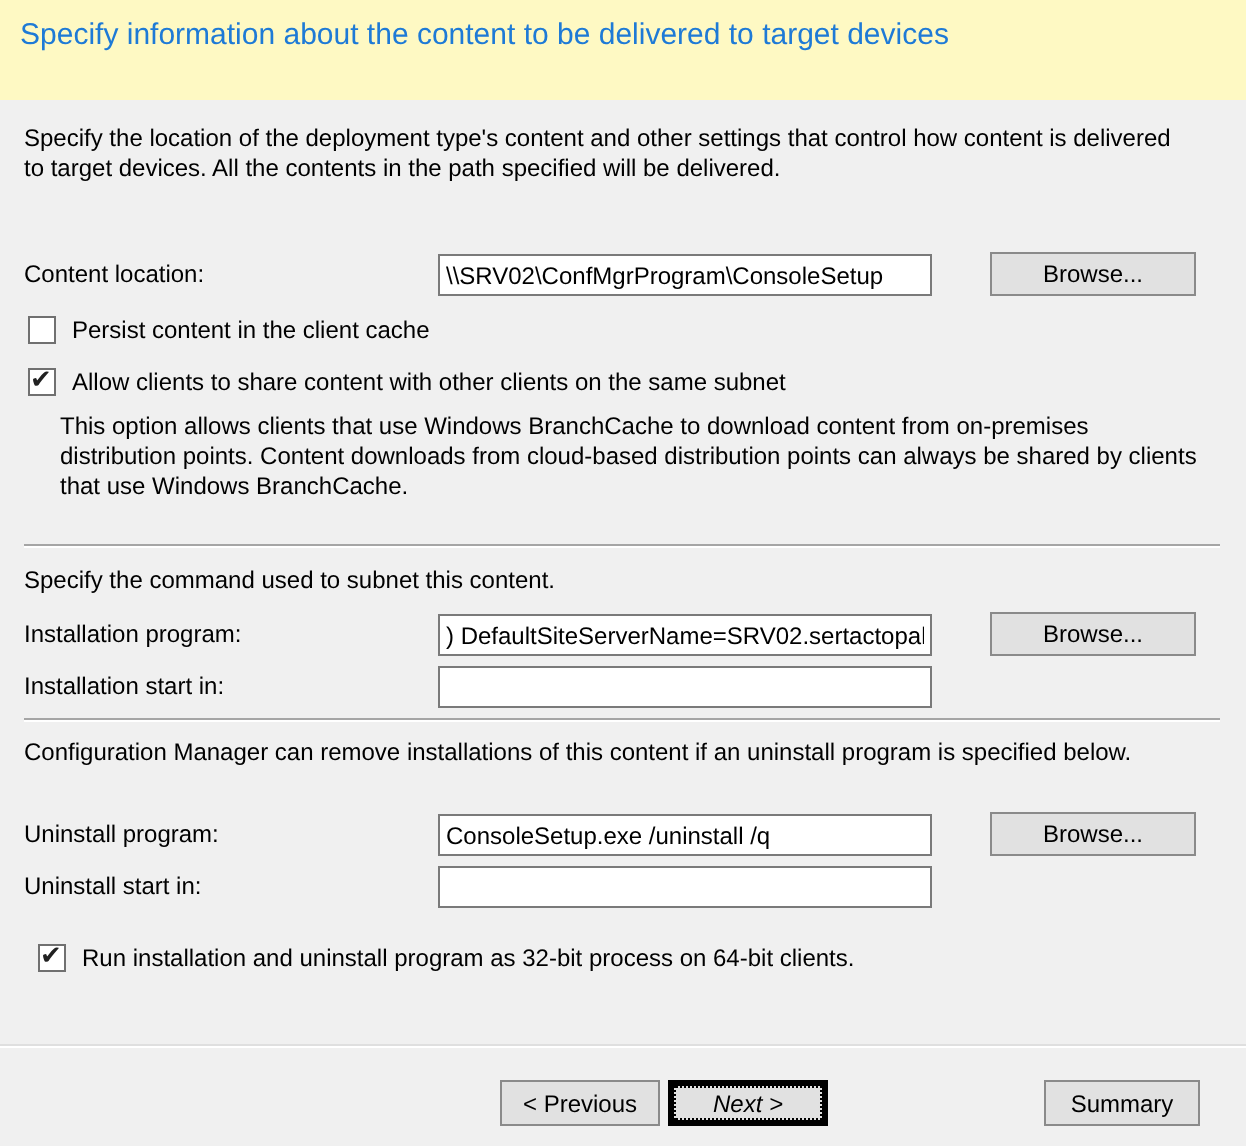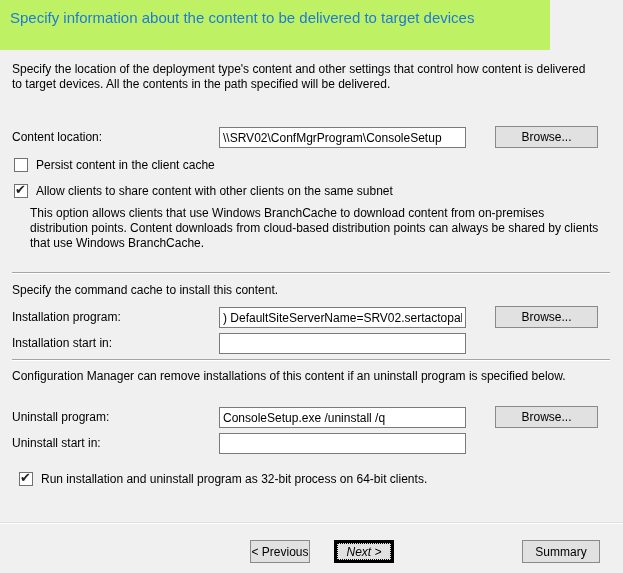"Specify information about the content" .header { background: #bef264 -> #fef9c3; width: 550px -> 623px }
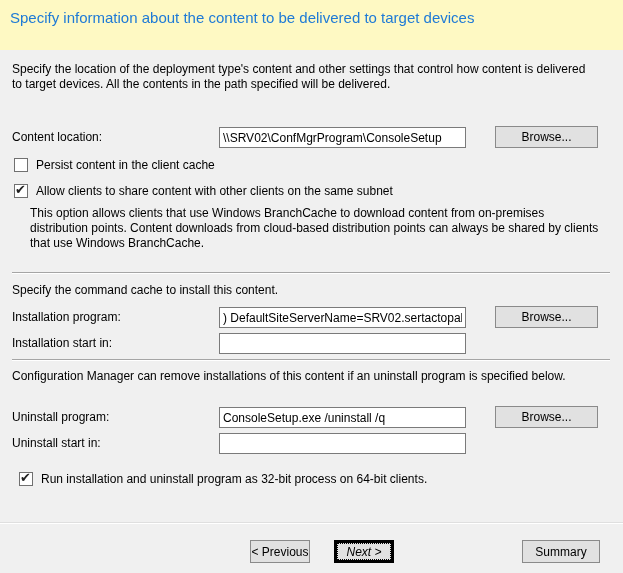"Specify the command cache to" div.section-text { text: cache to install -> used to subnet }
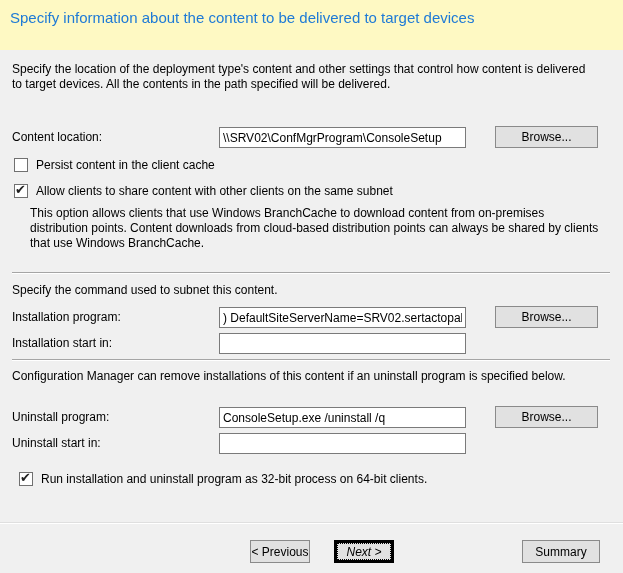"< Previous" .footer-btn { width: 60px -> 80px }
